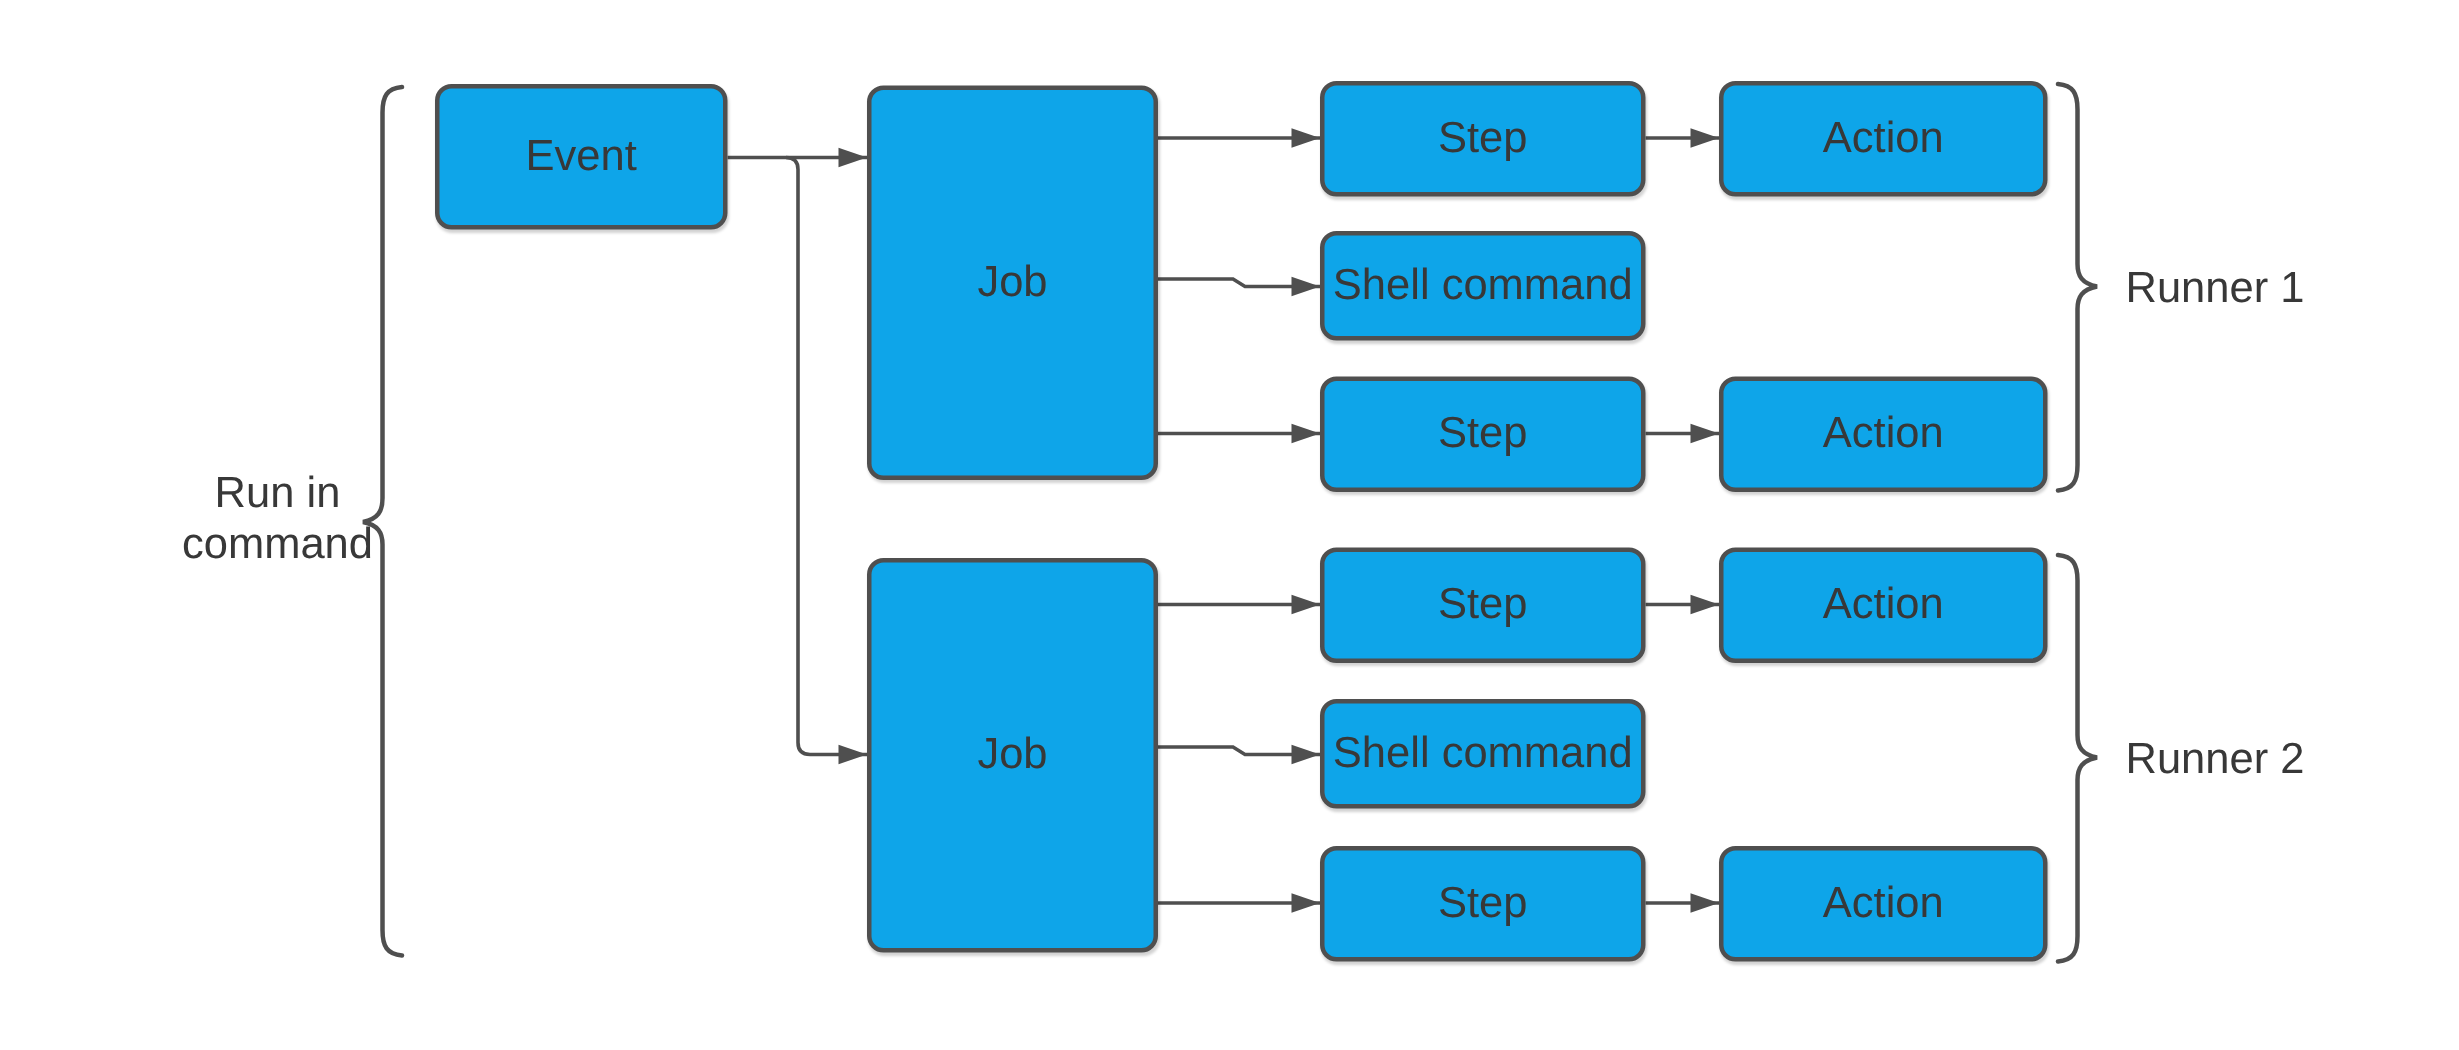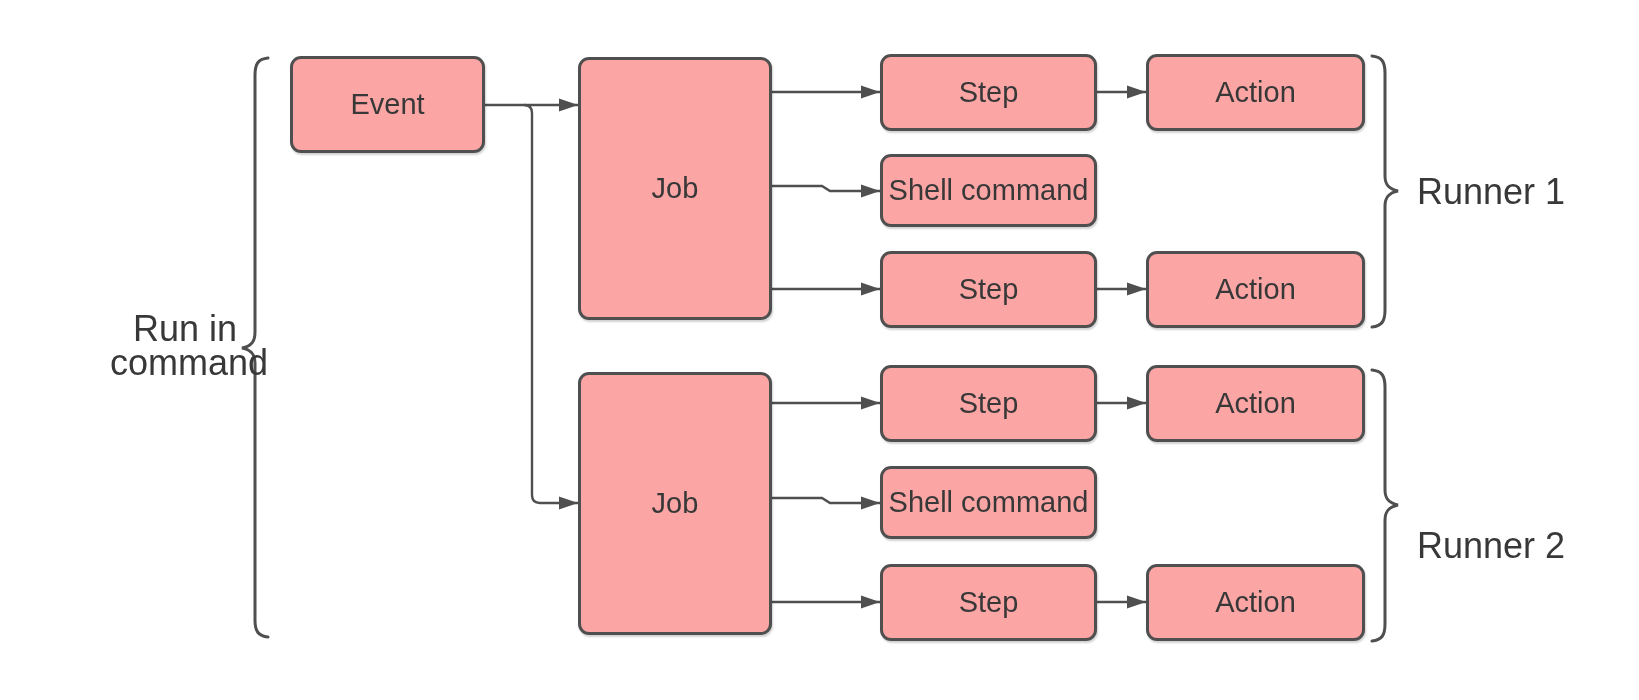"Event" .node { background: #fca5a5 -> #0ea5e9 }
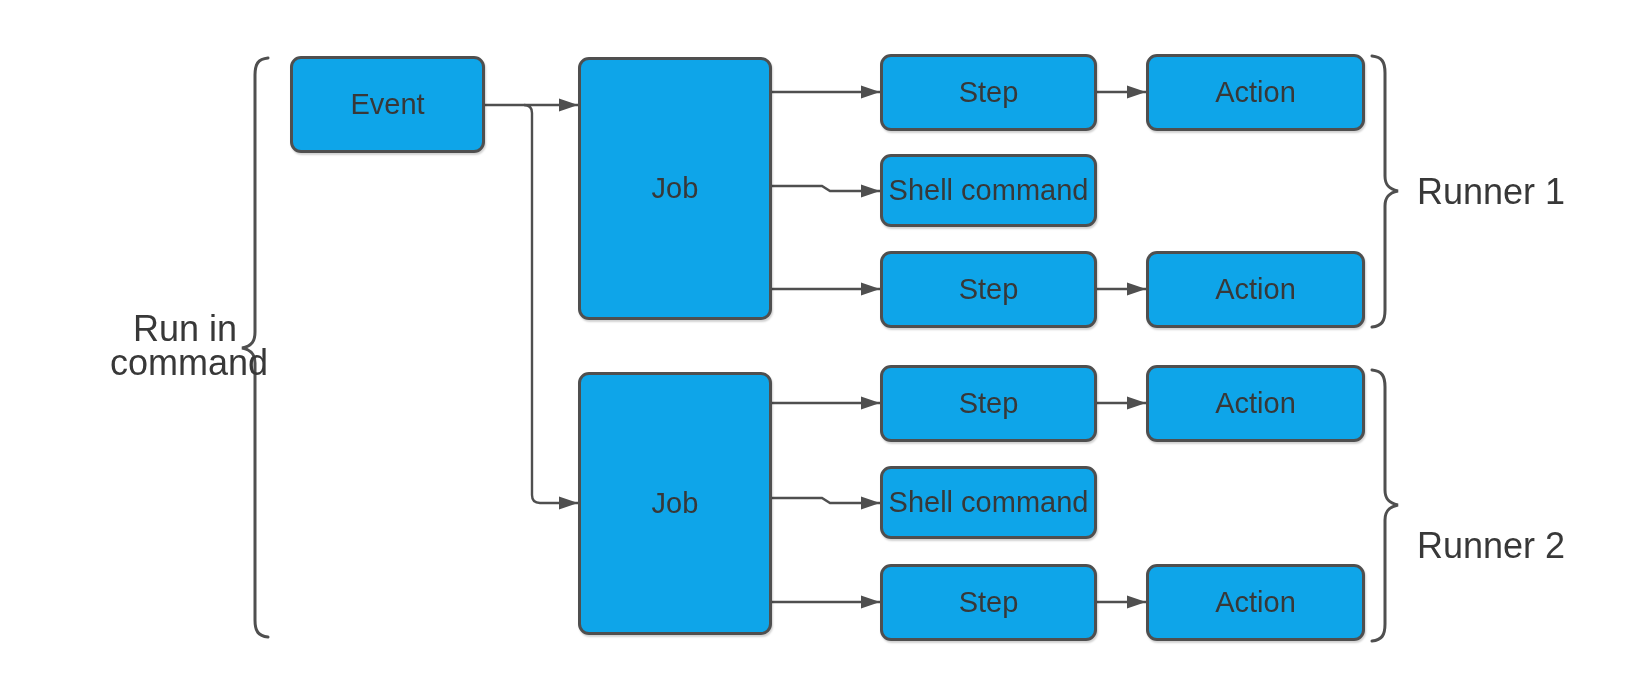"Runner 1" .note { font-size: 36px -> 29px }
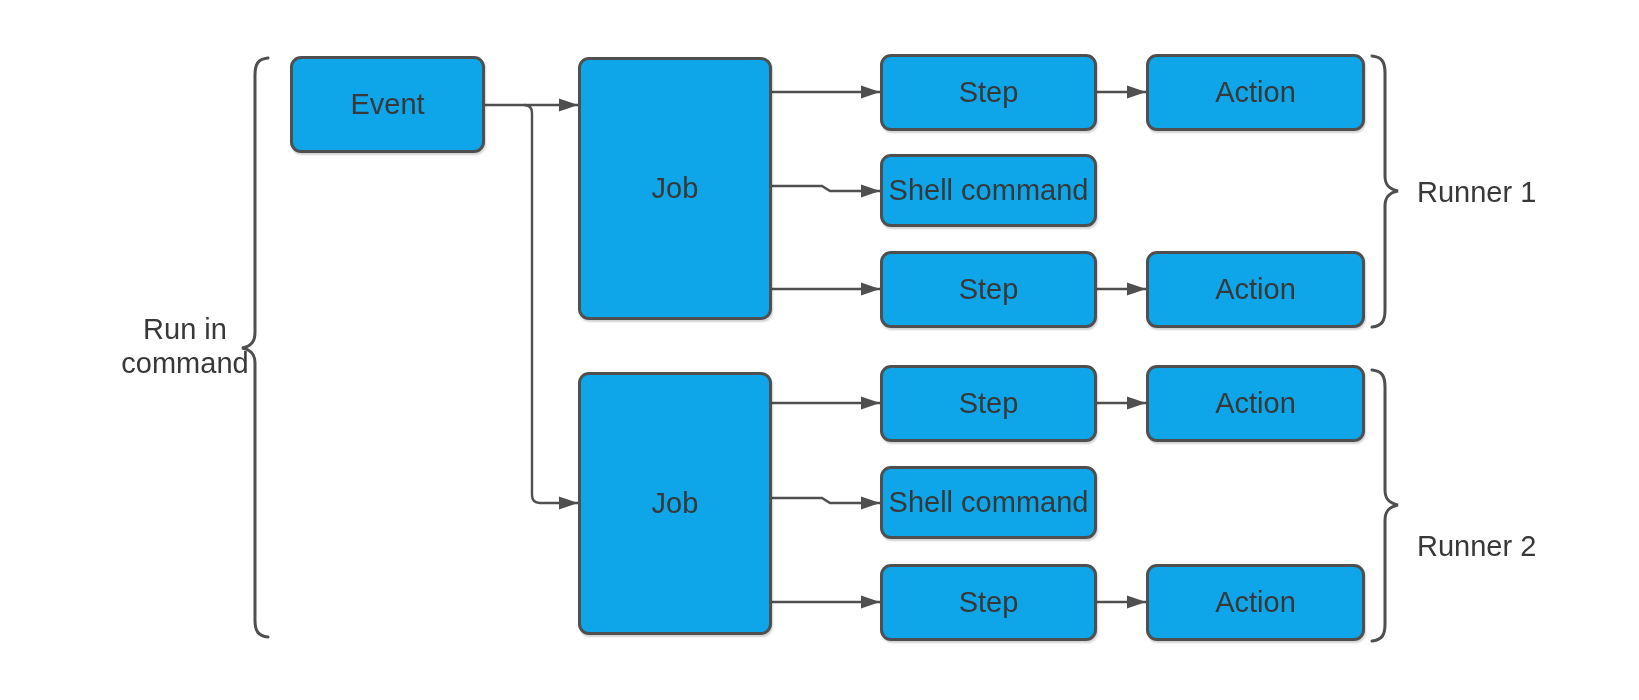"Runner 2" div.note { margin-top: 40px -> none }
